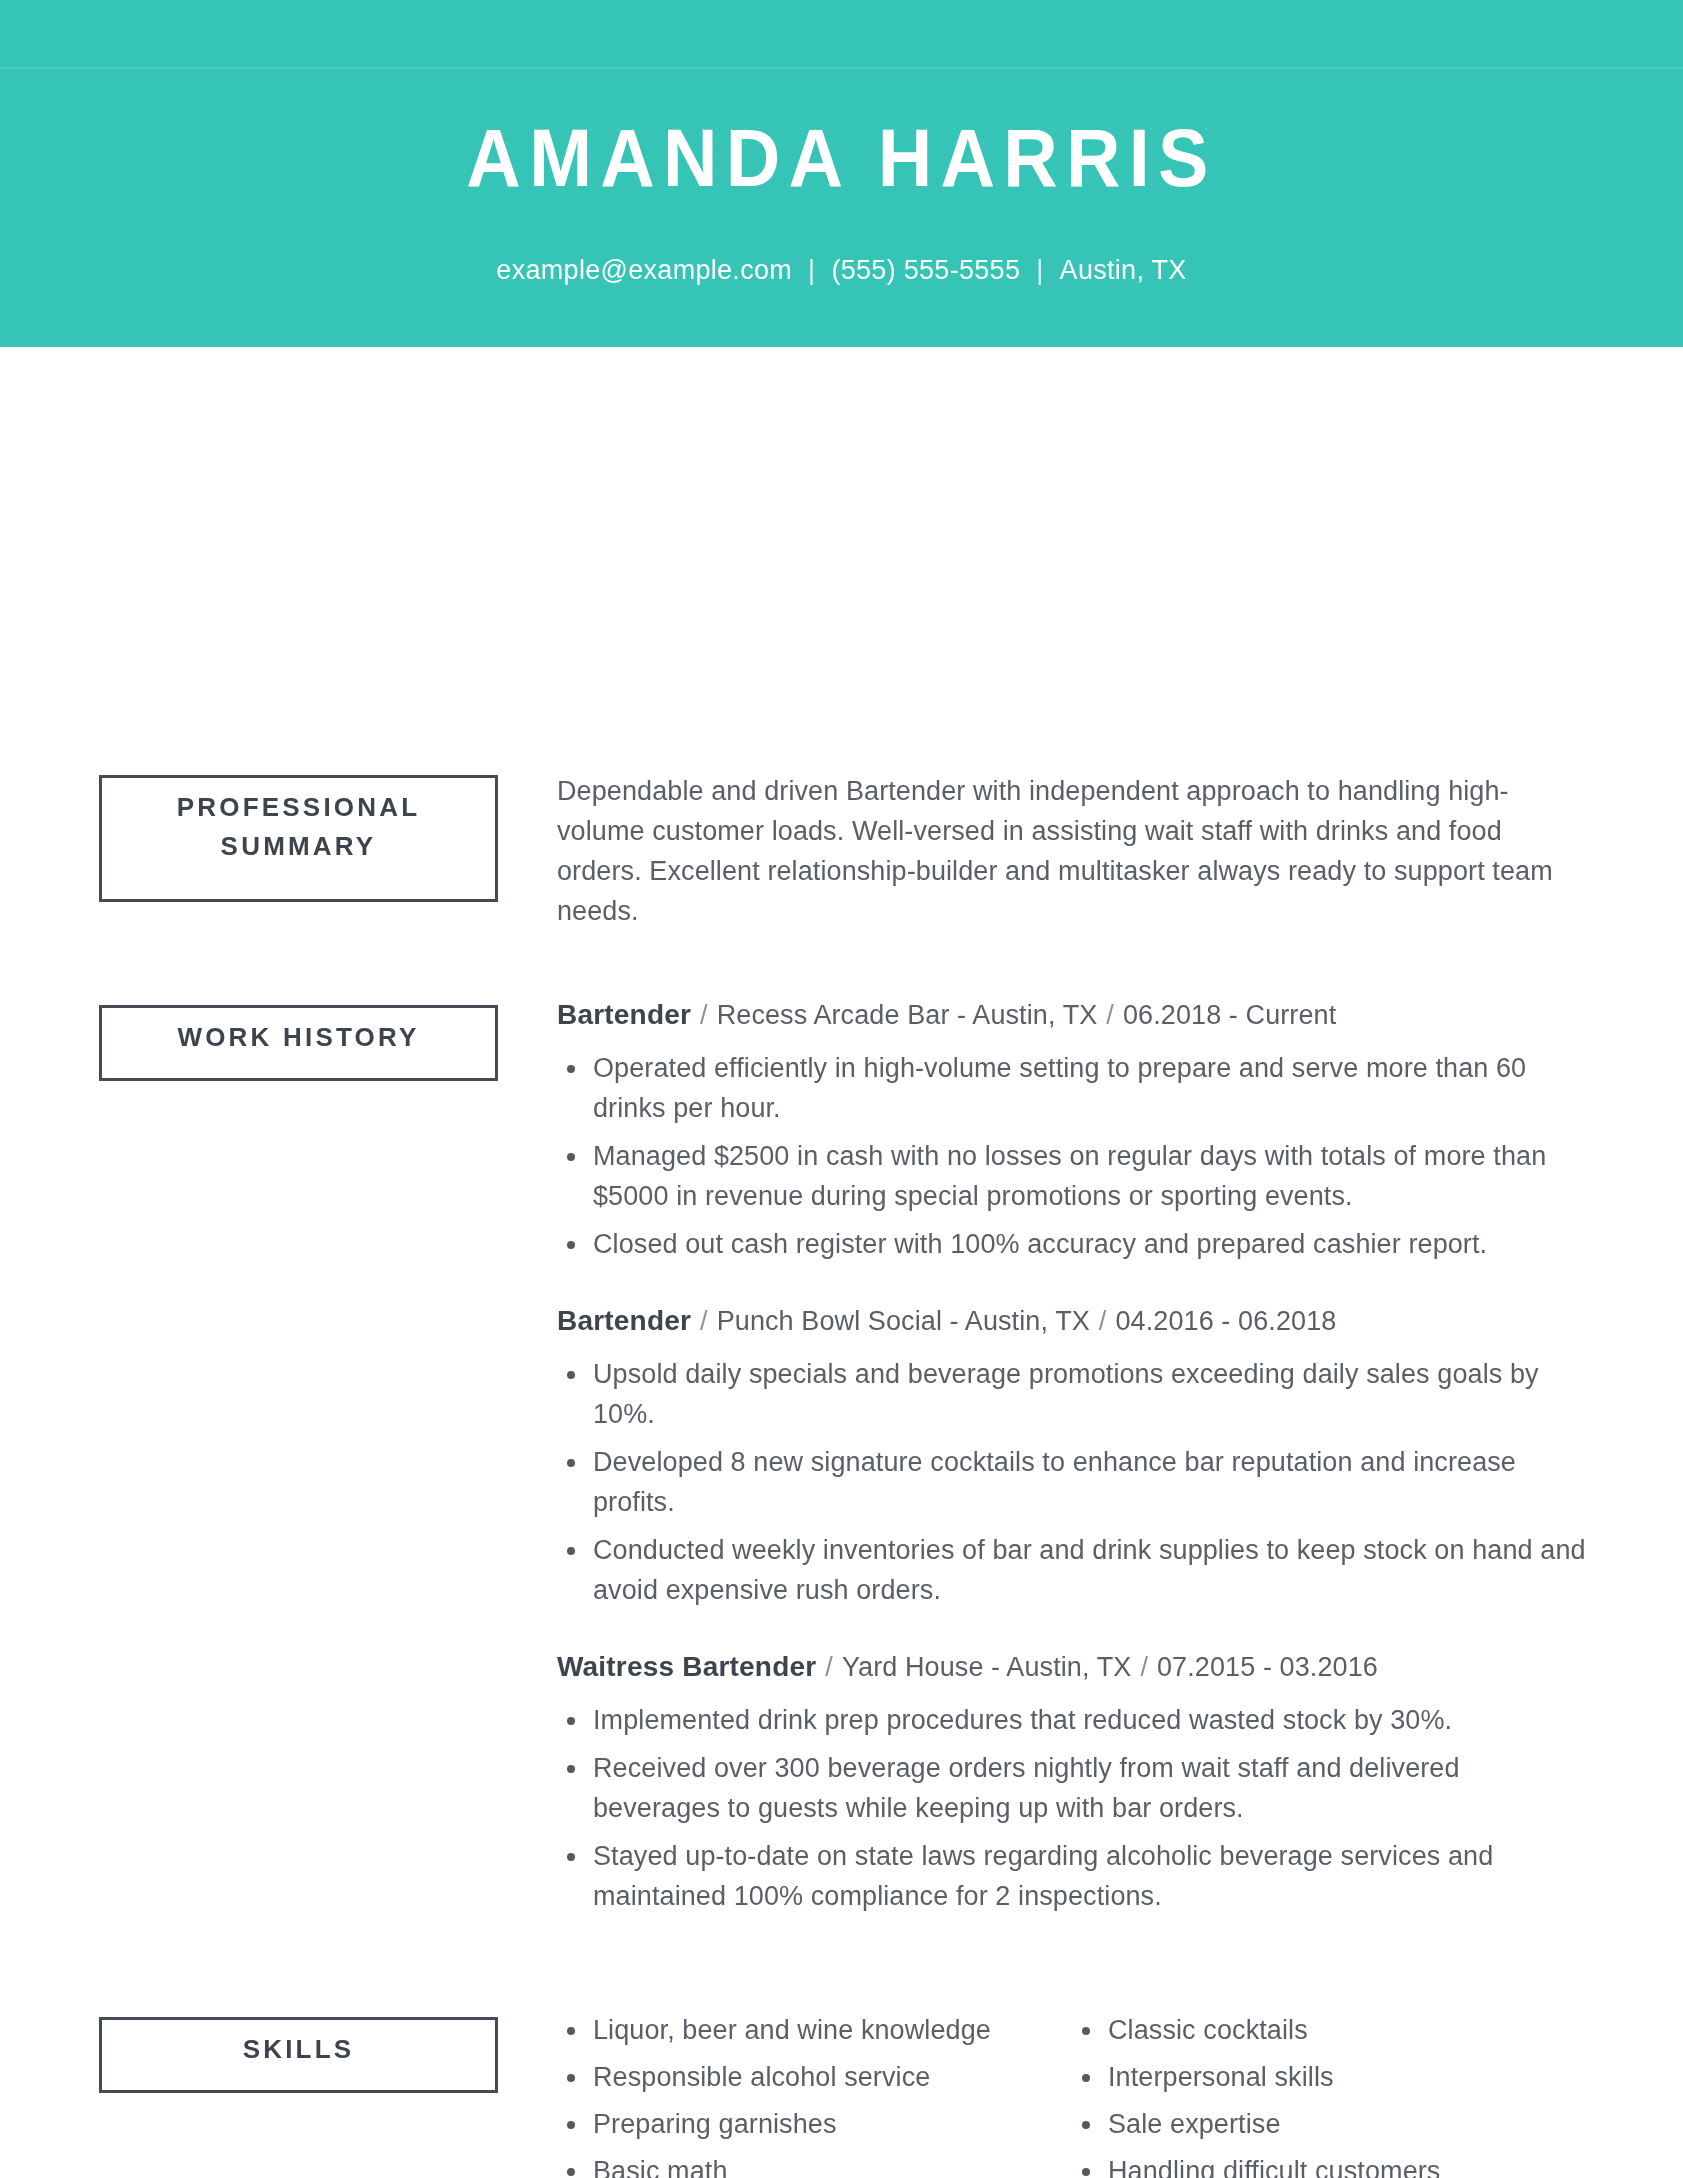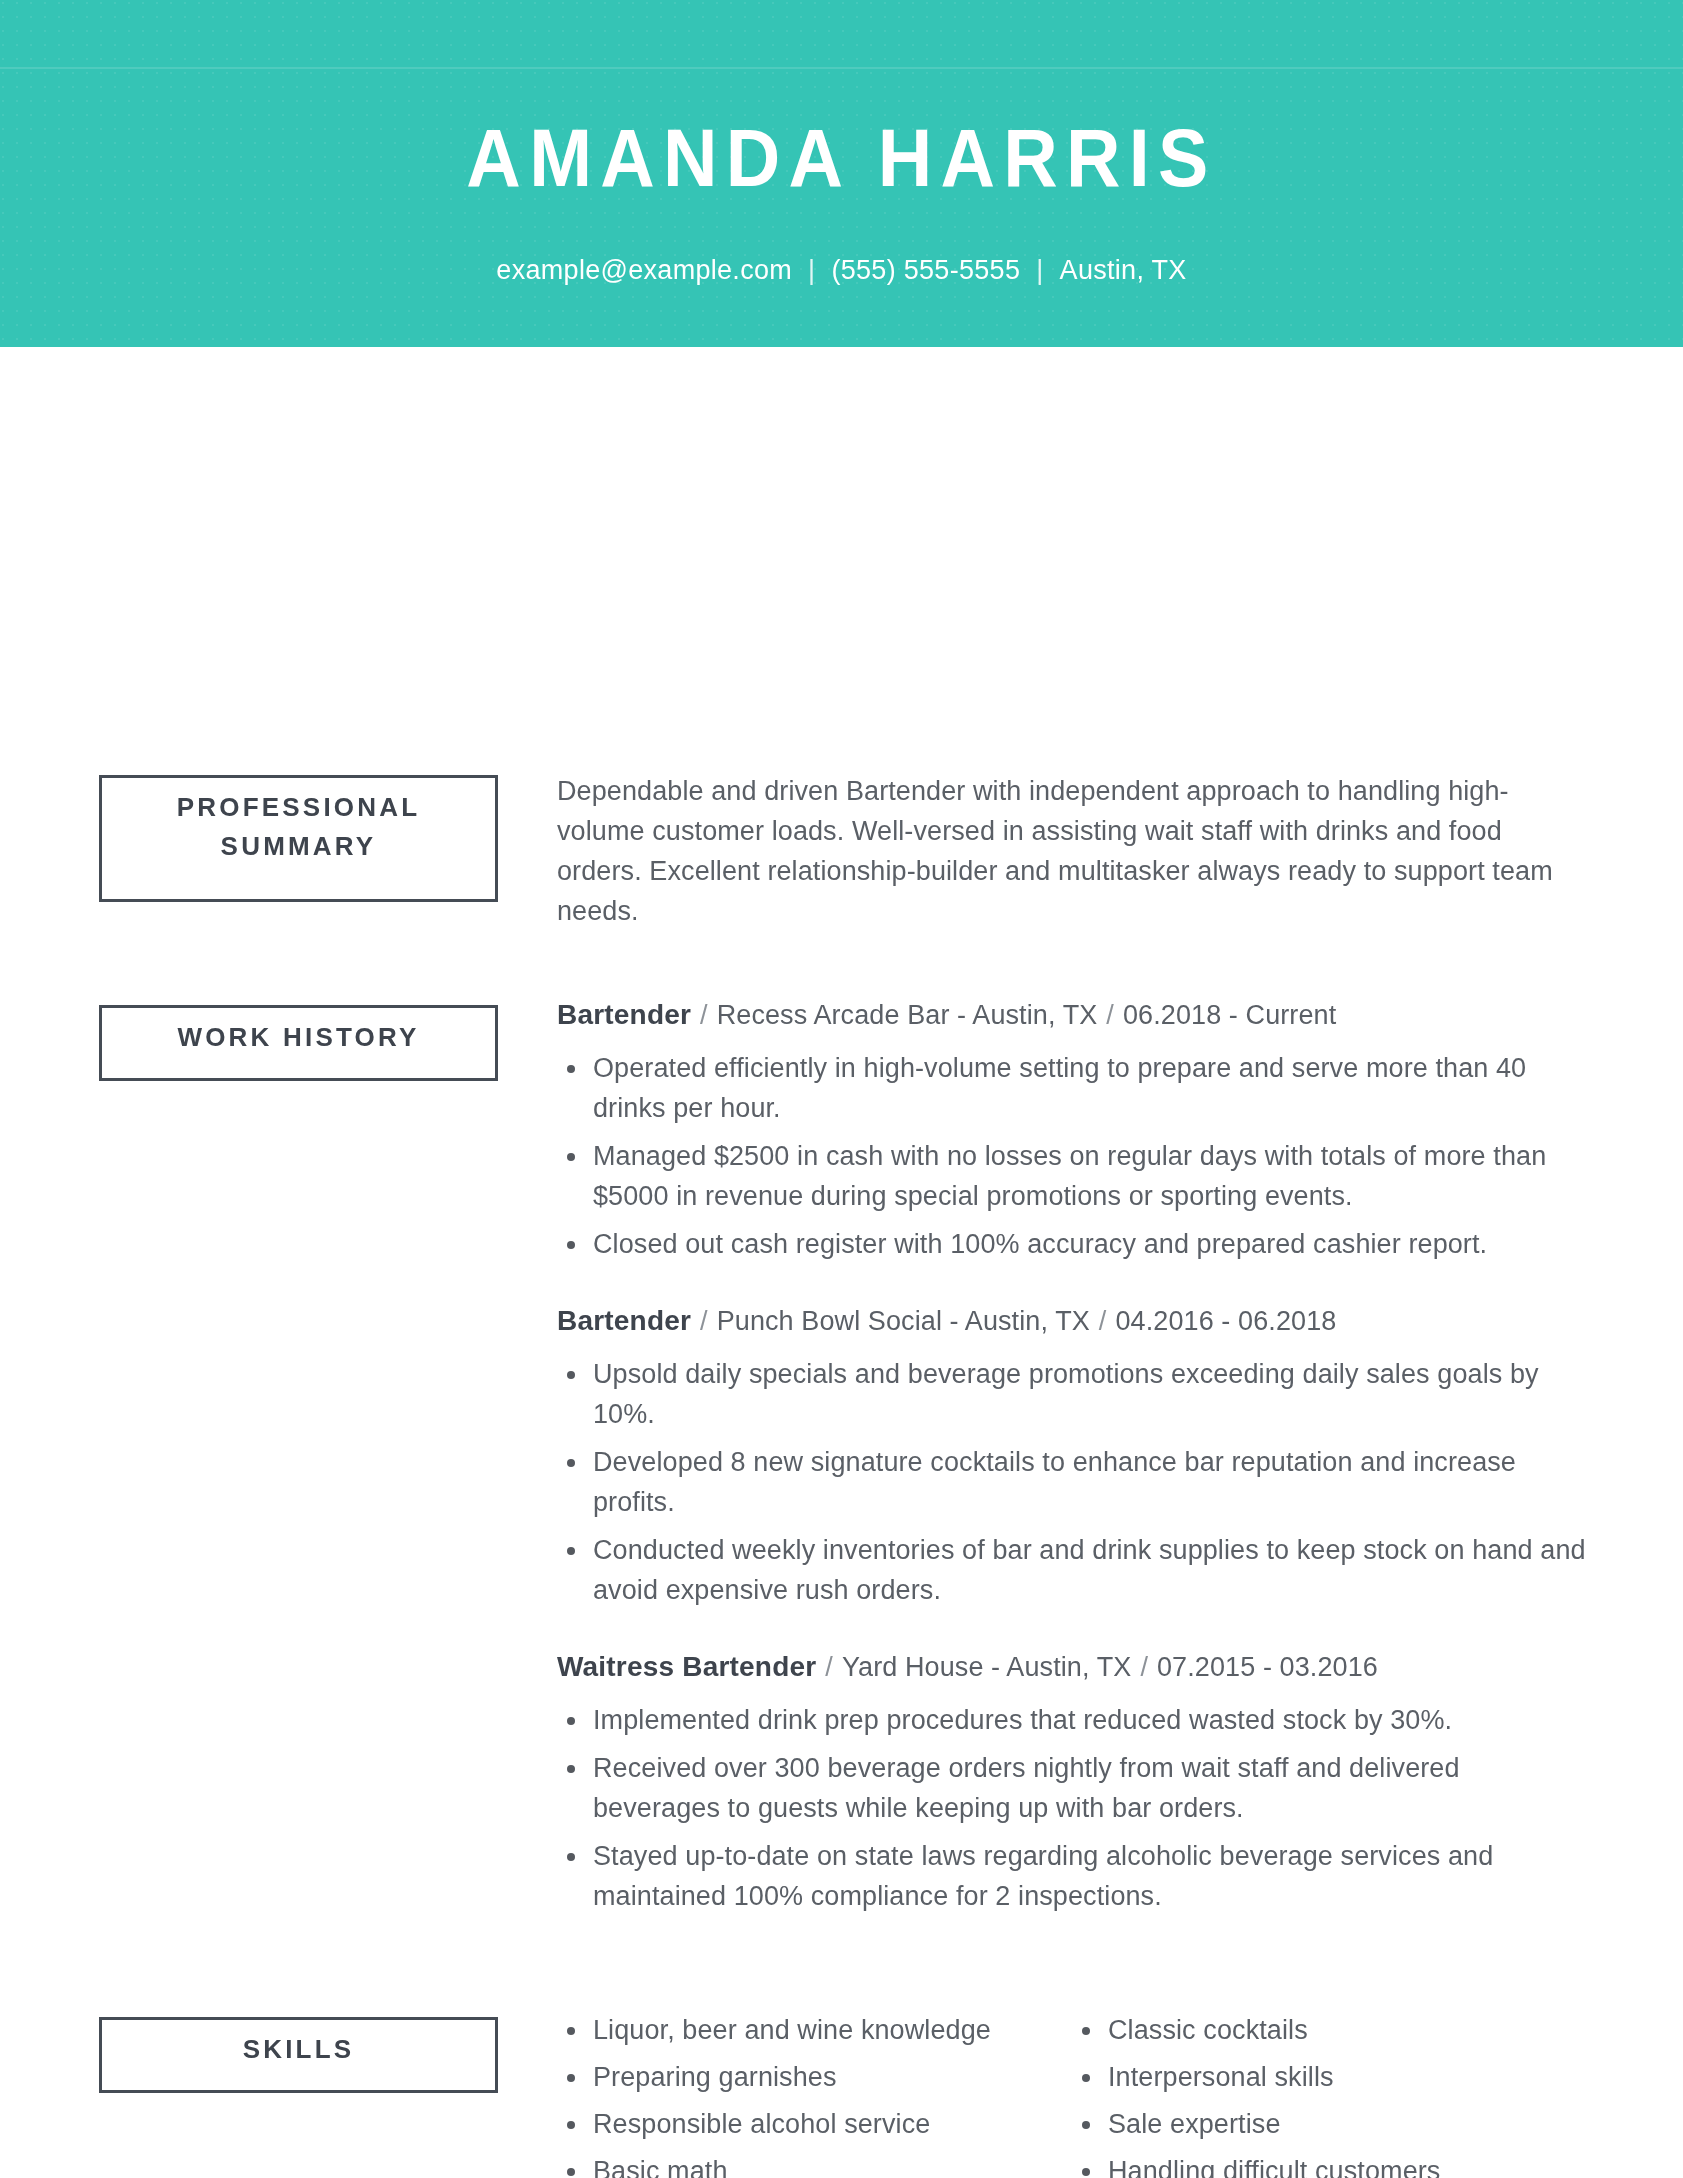"Operated efficiently in high-volume" li { text: 40 -> 60 }
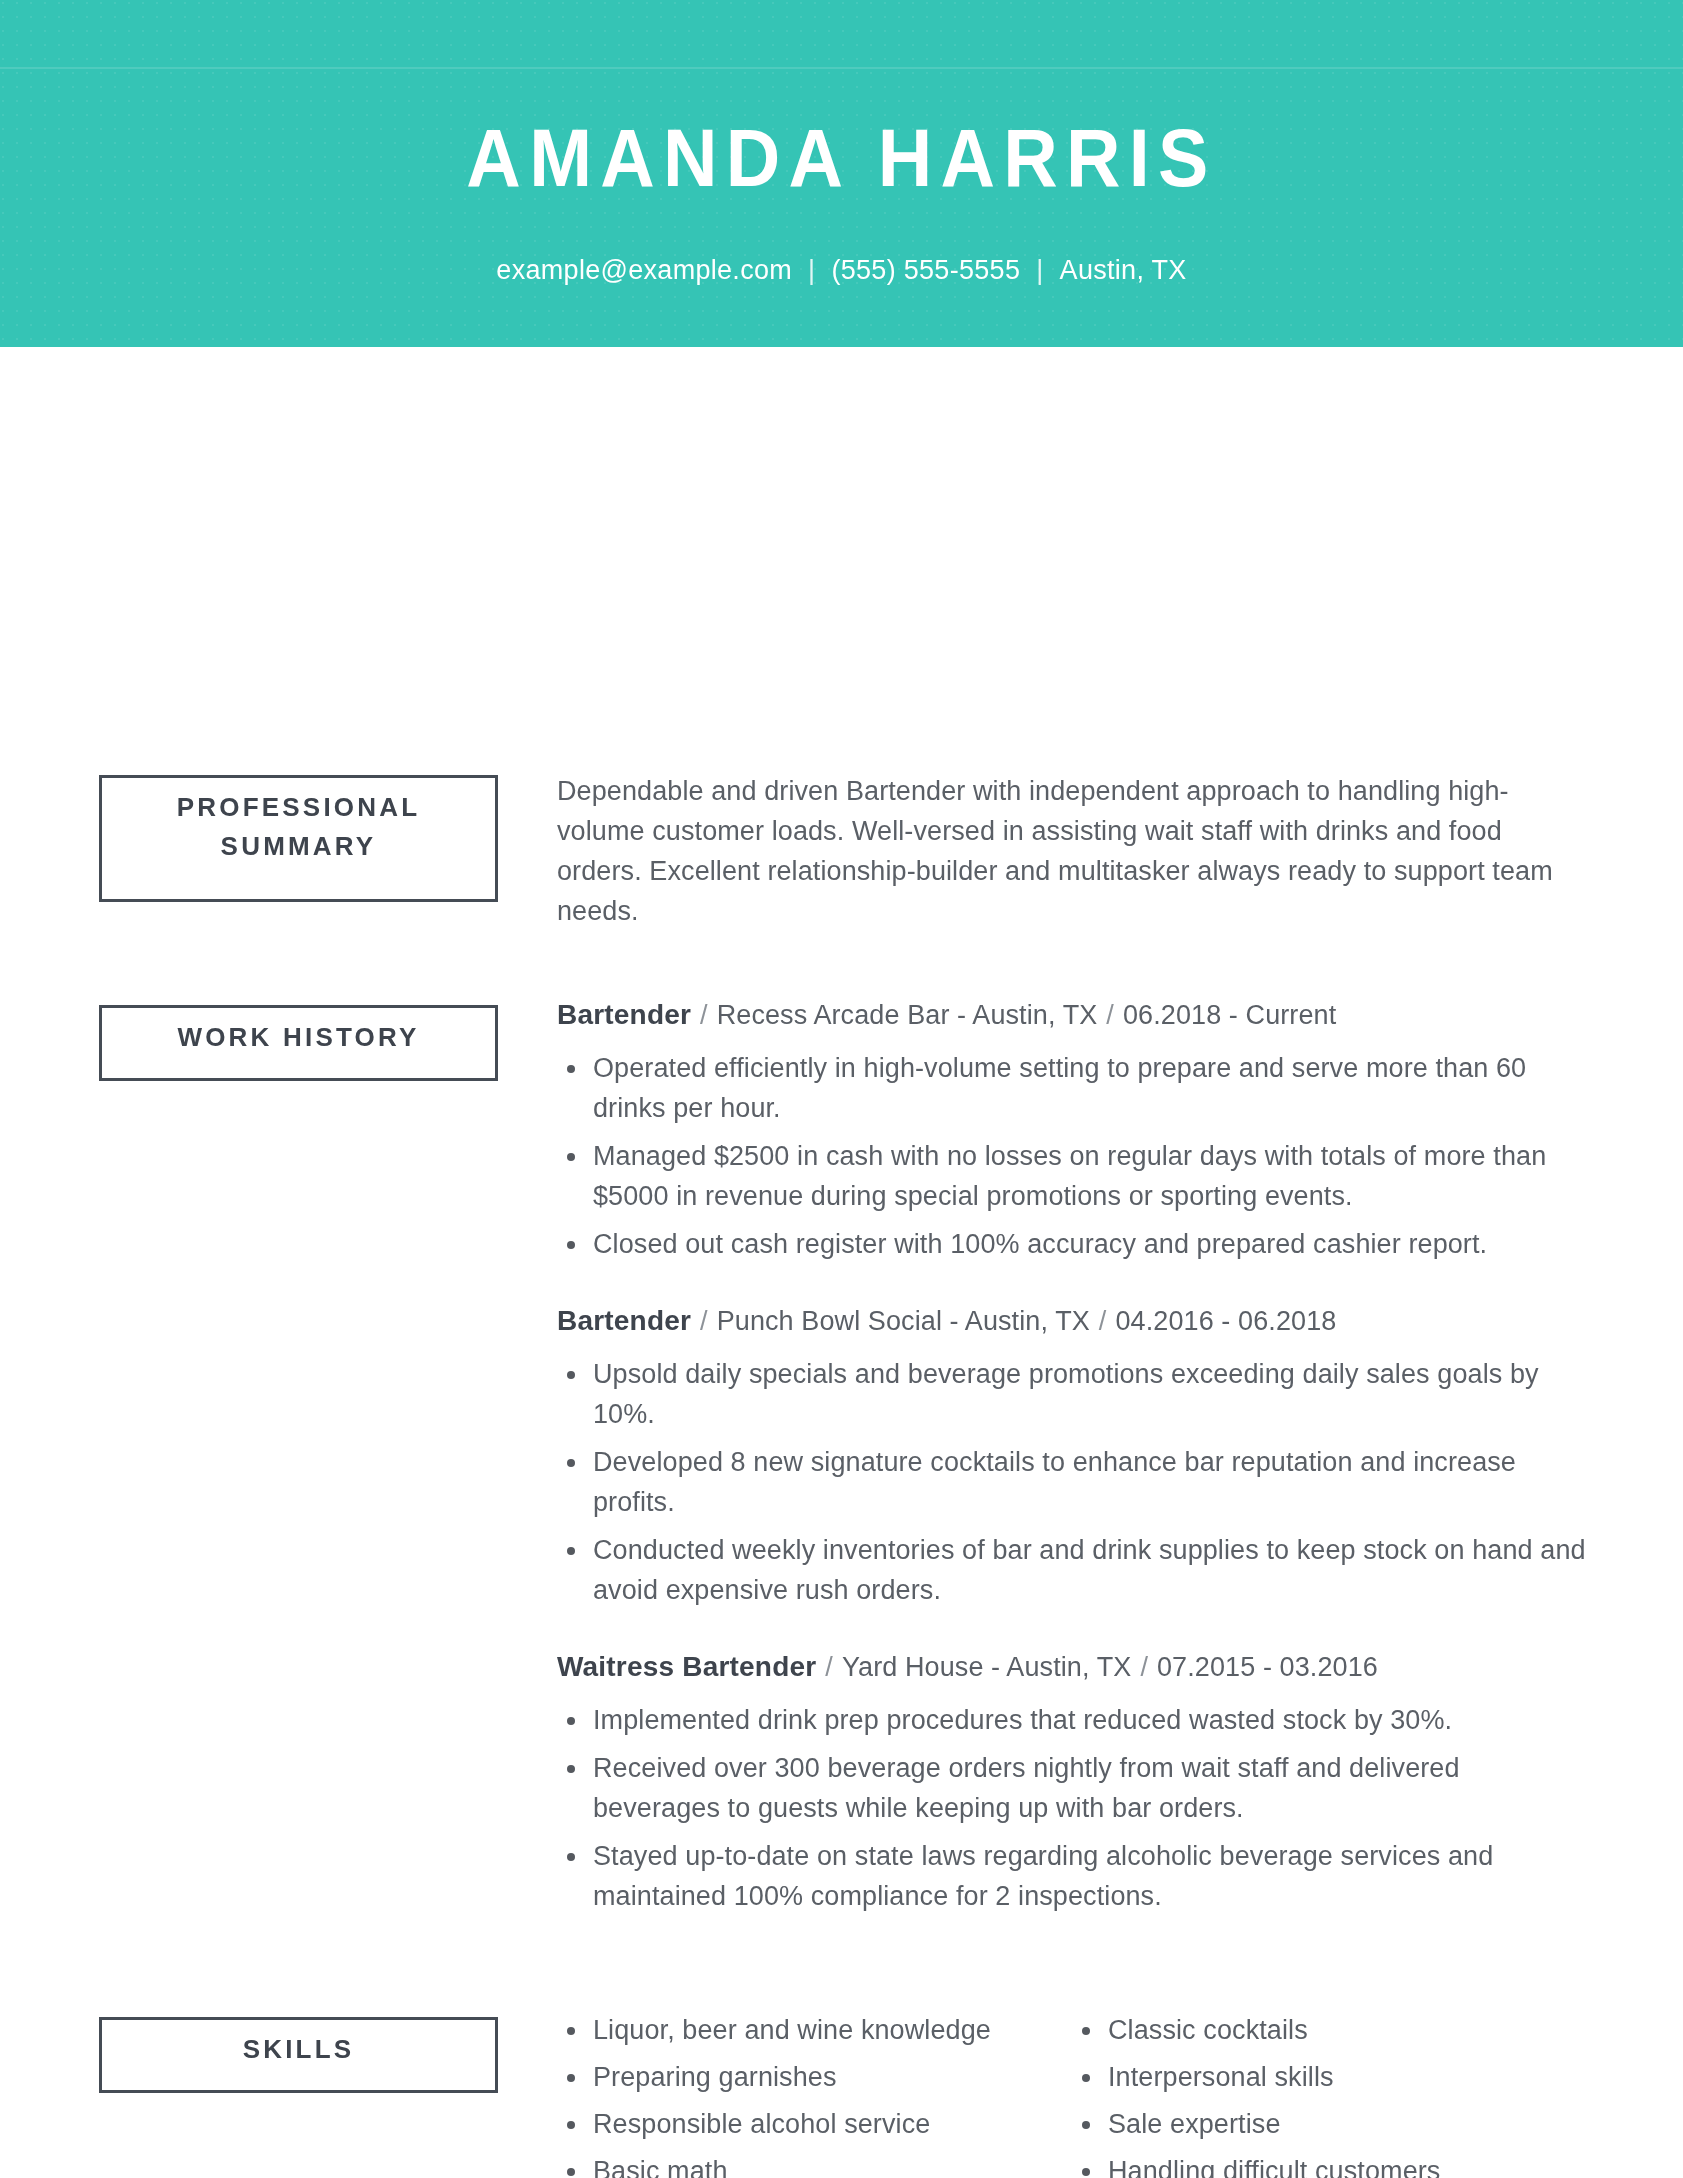"Preparing garnishes" li { order: before "Responsible alcohol service" -> after "Responsible alcohol service" }
